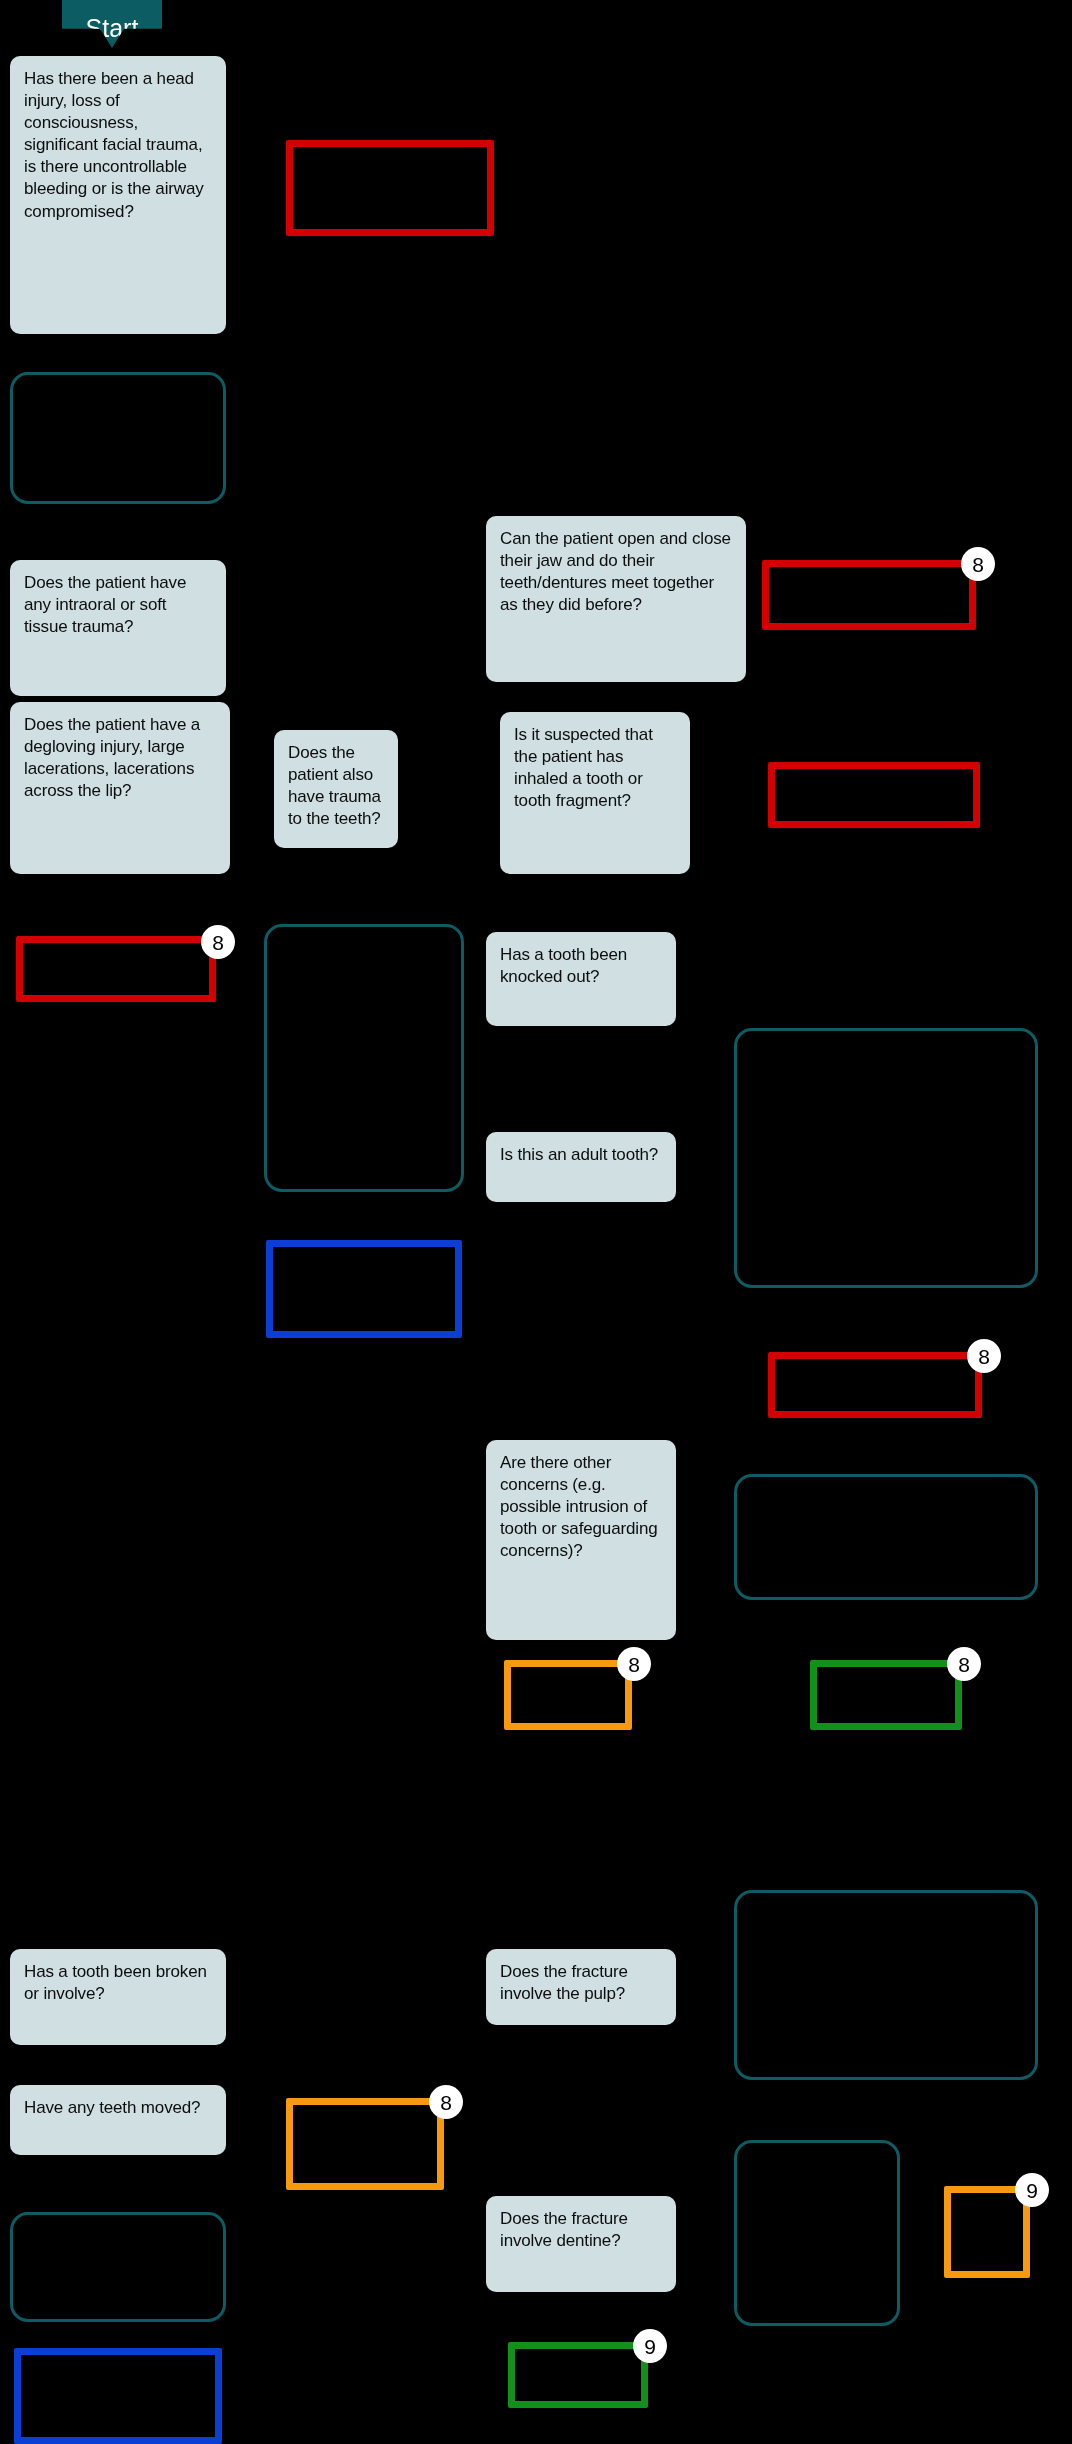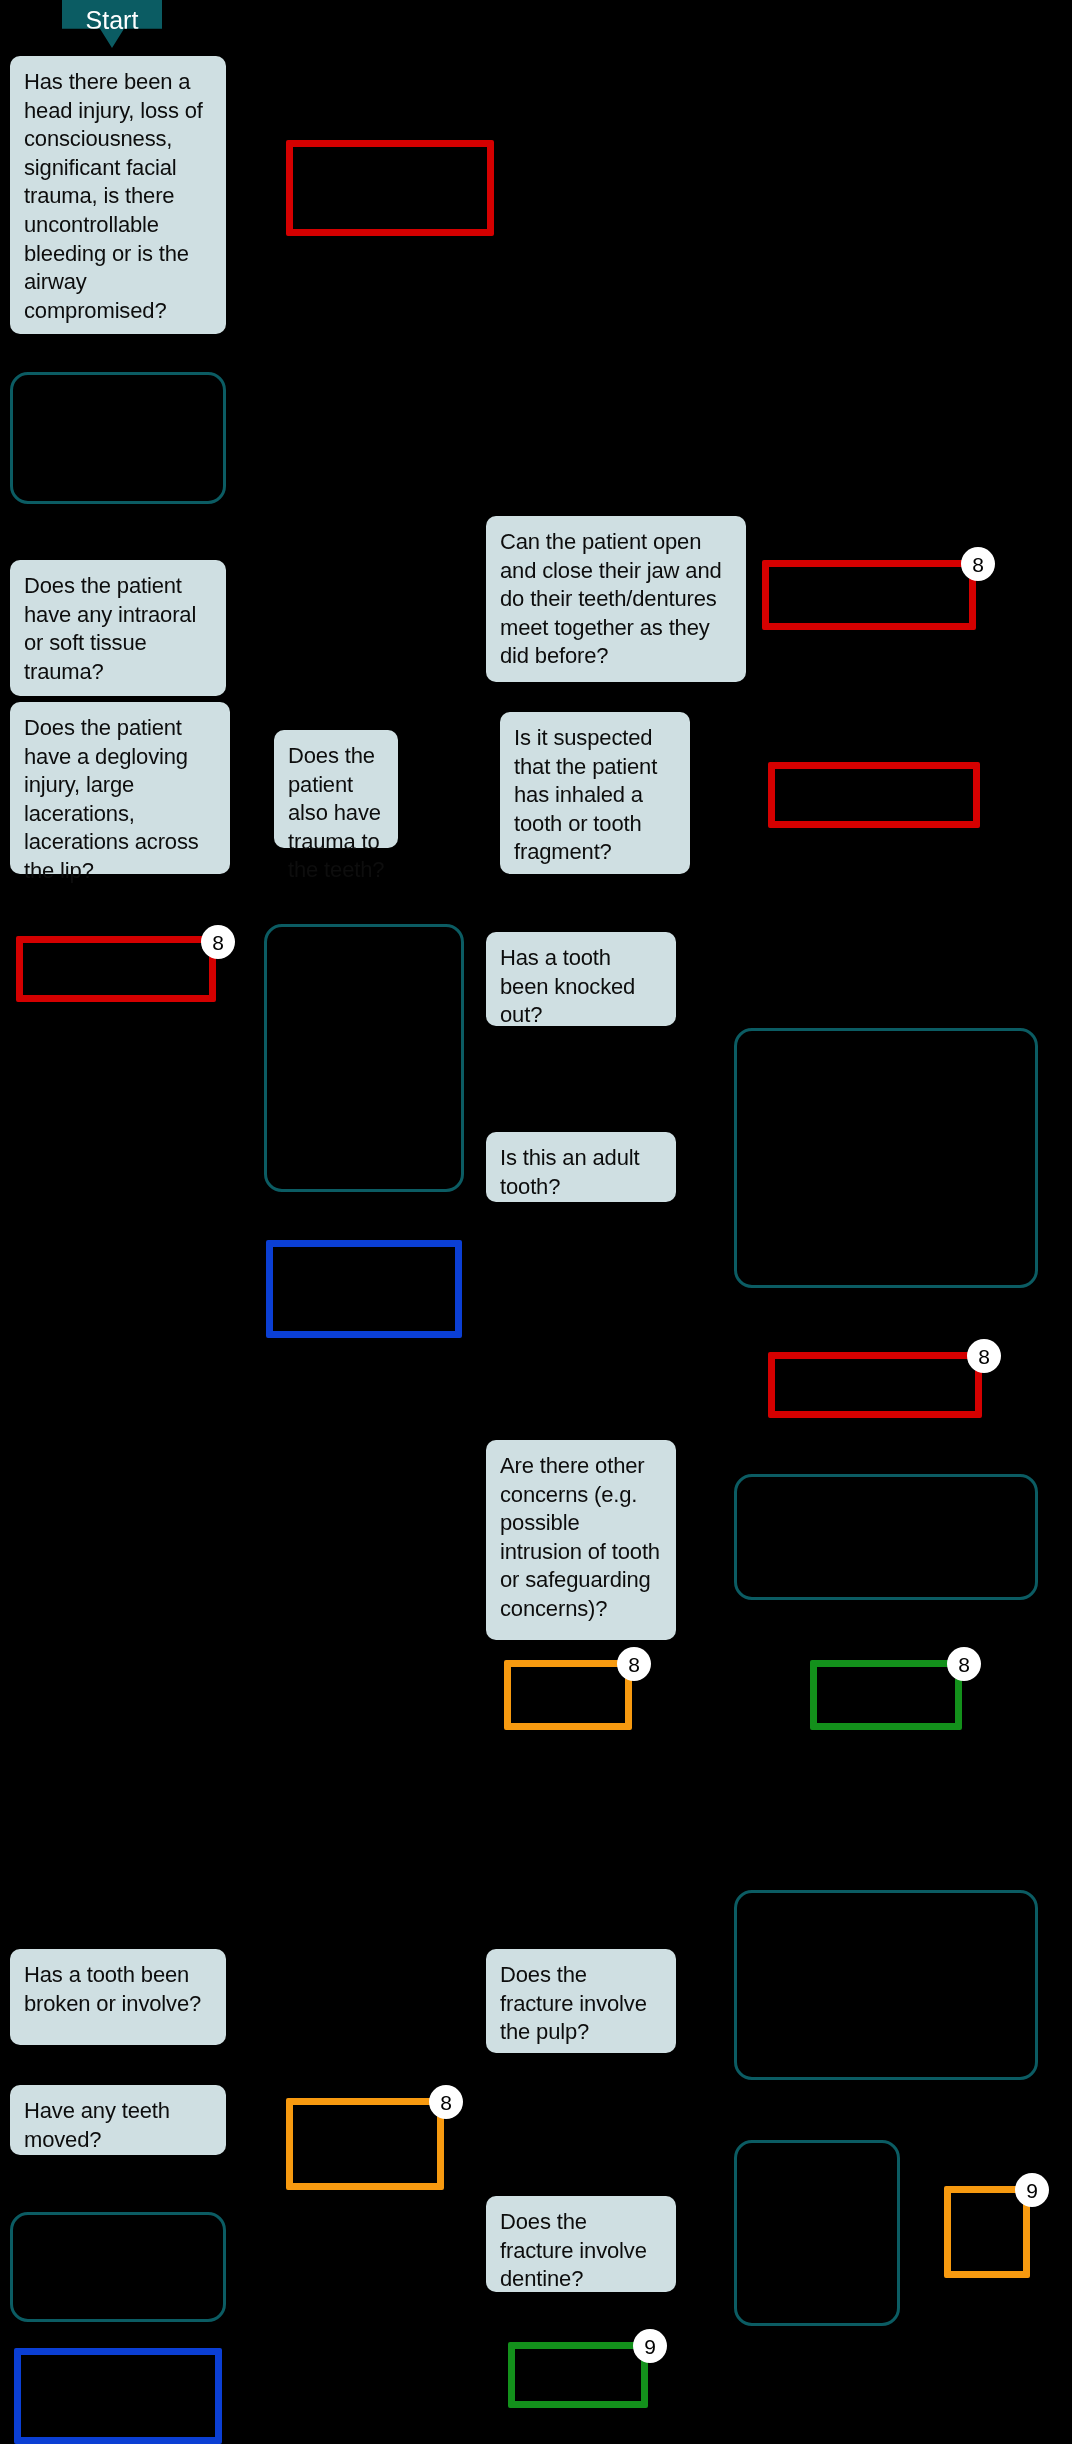"Start" .start-banner { padding-top: 8px -> 16px }
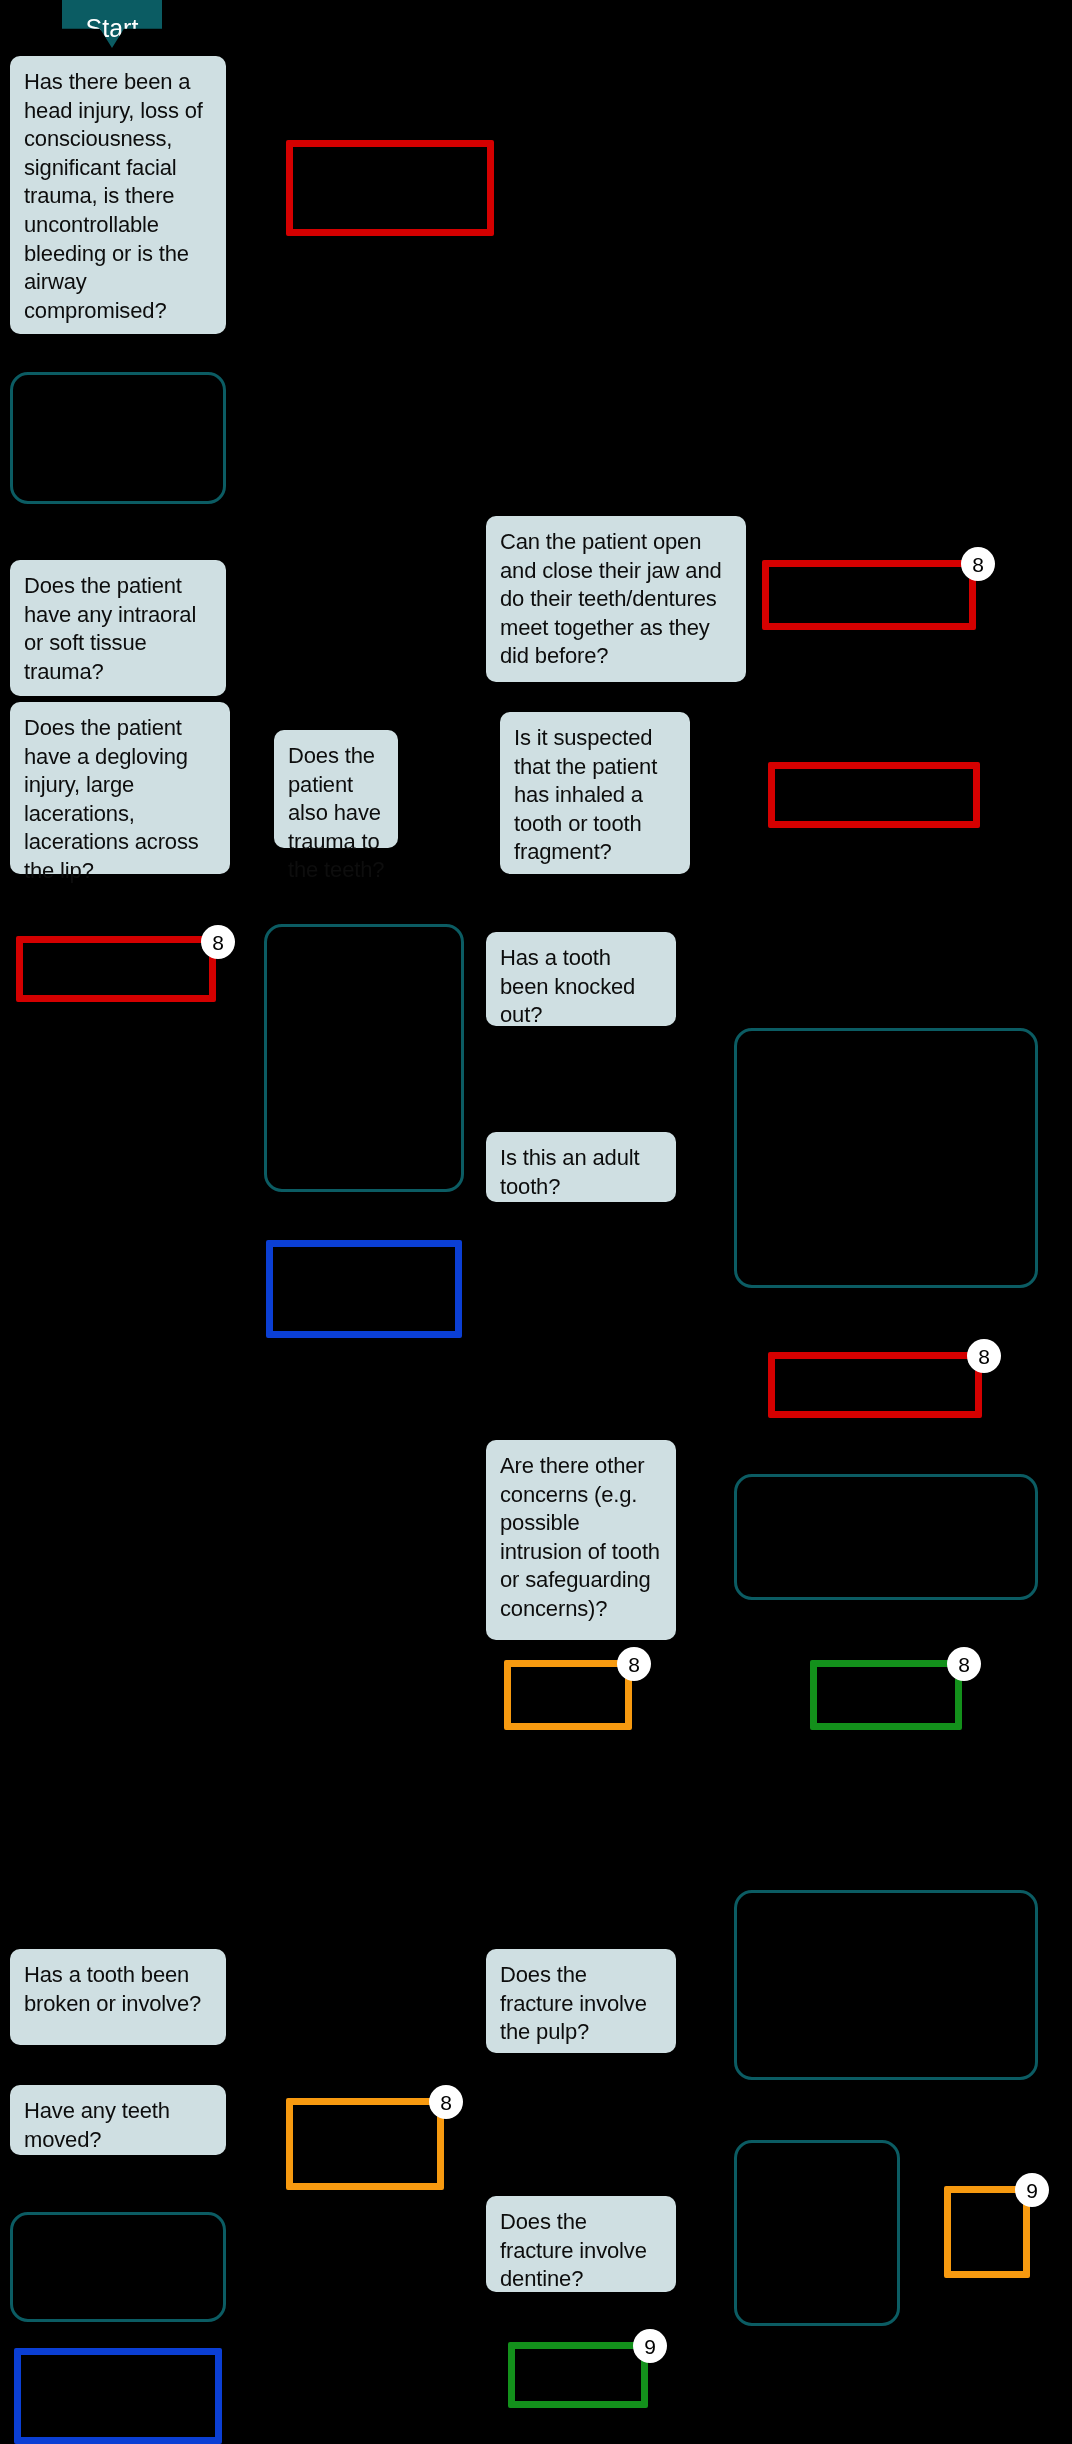"Has there been a head" .question { font-size: 22px -> 17px }
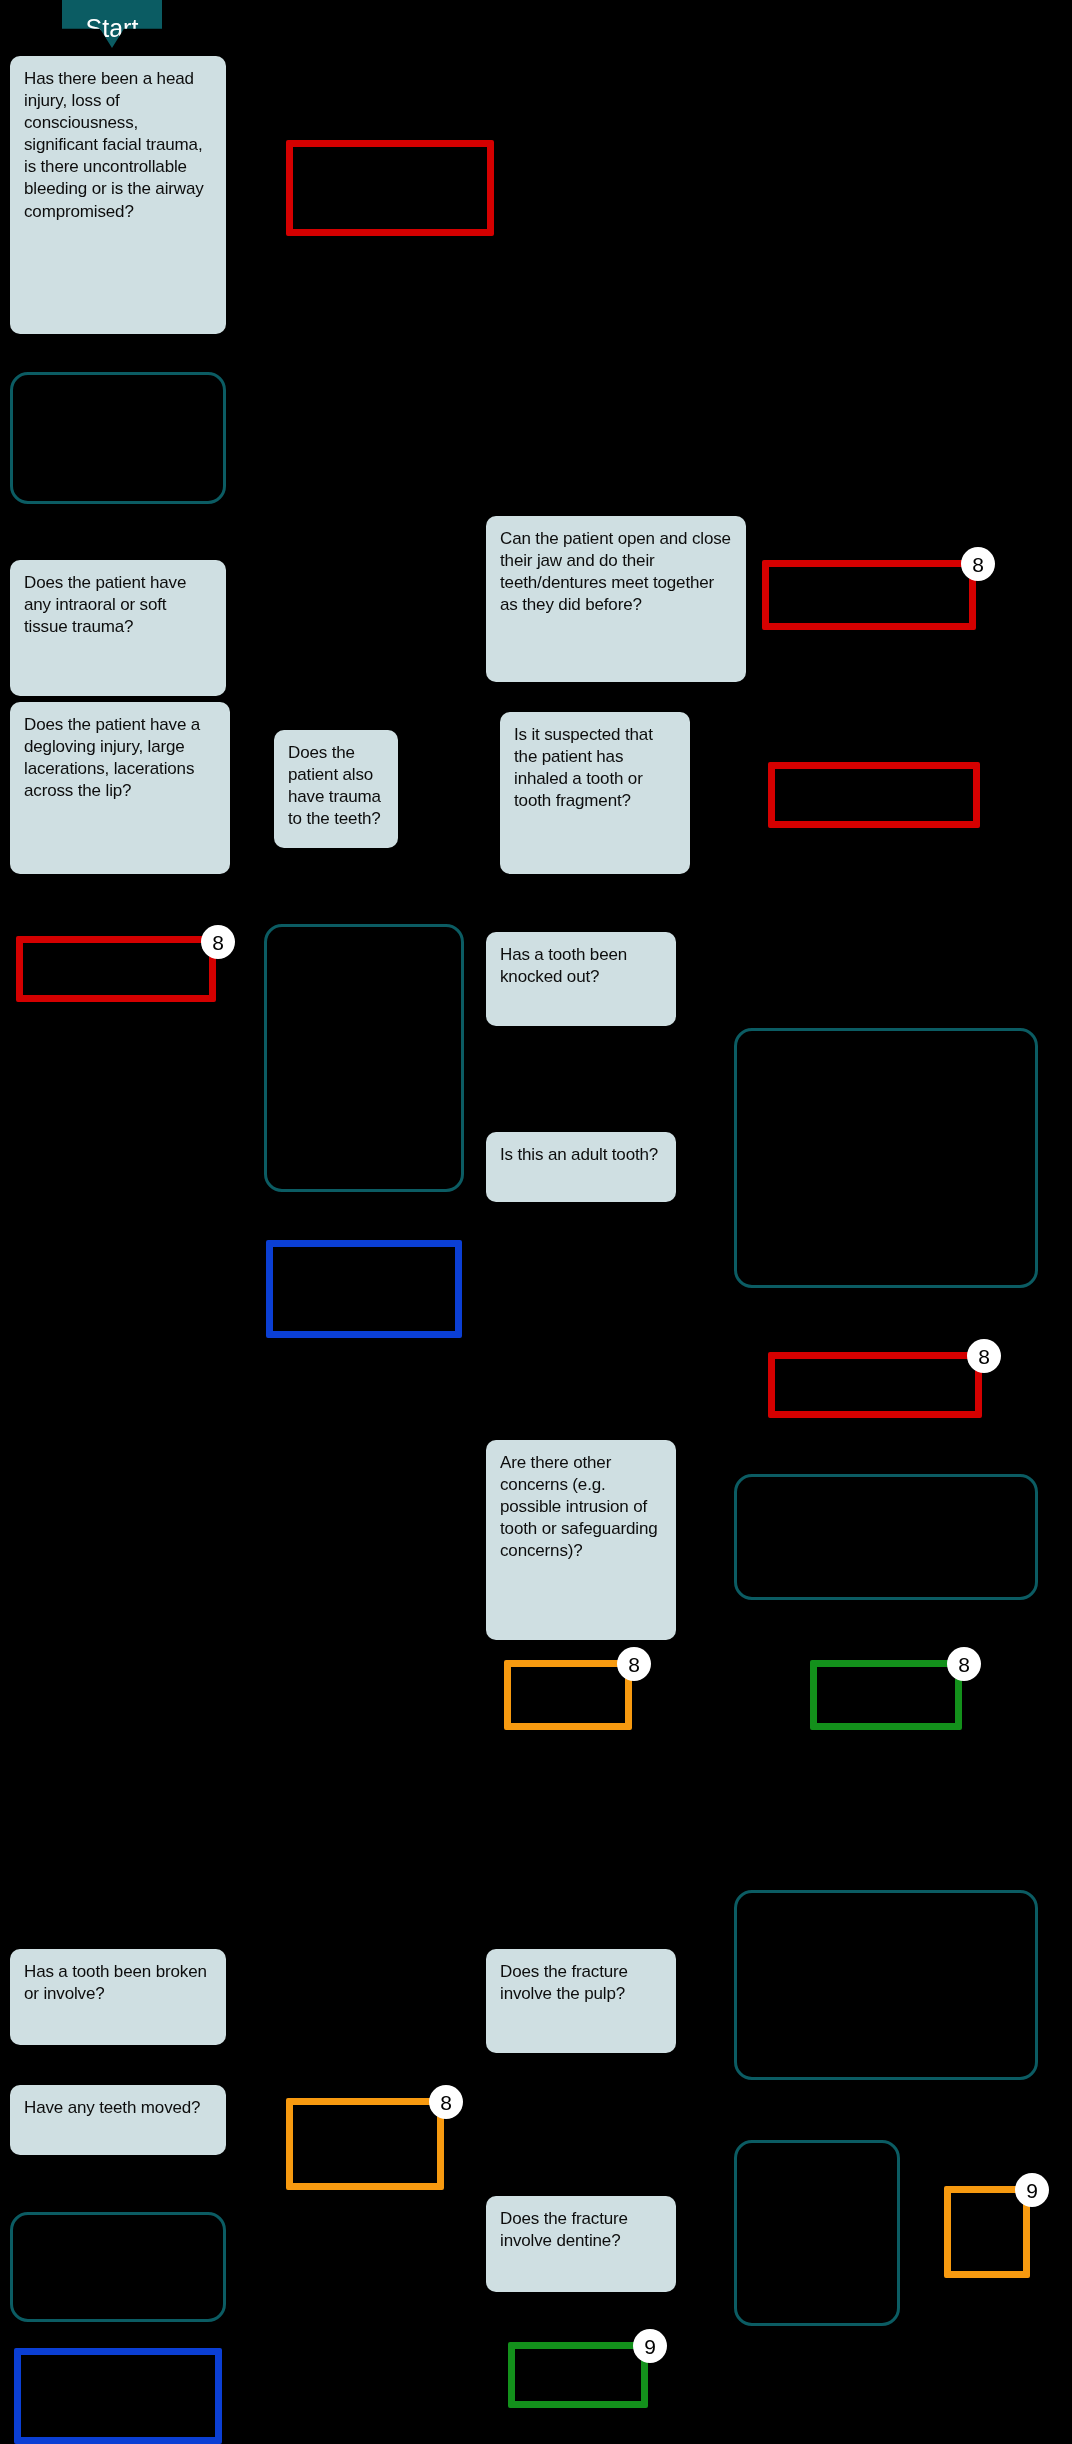"Does the fracture involve the" div.node { height: 104px -> 76px }
